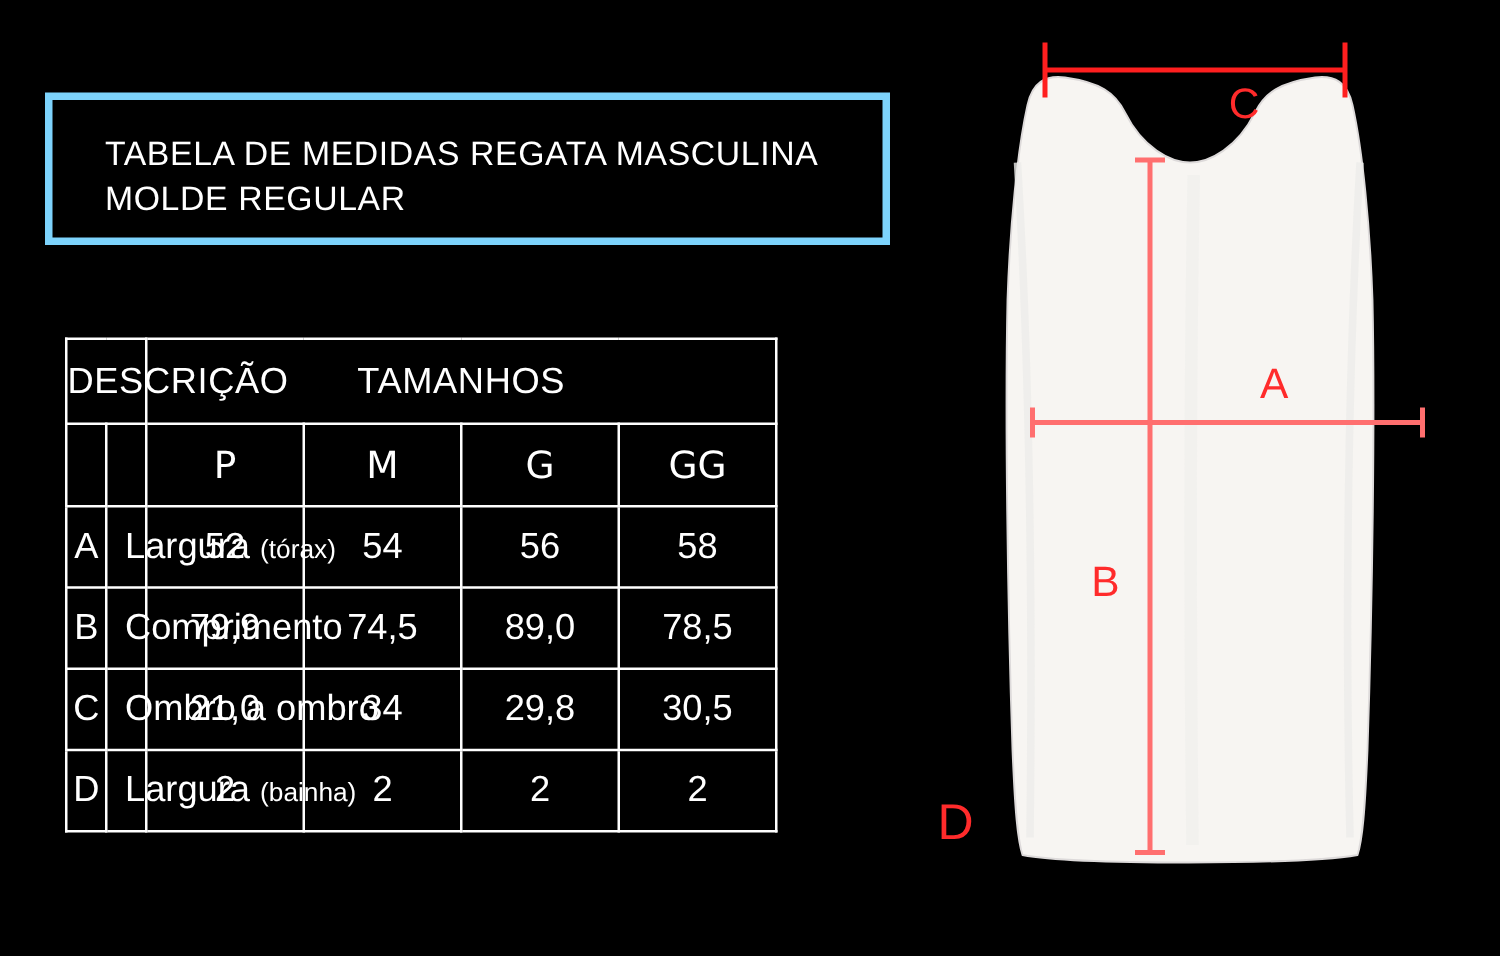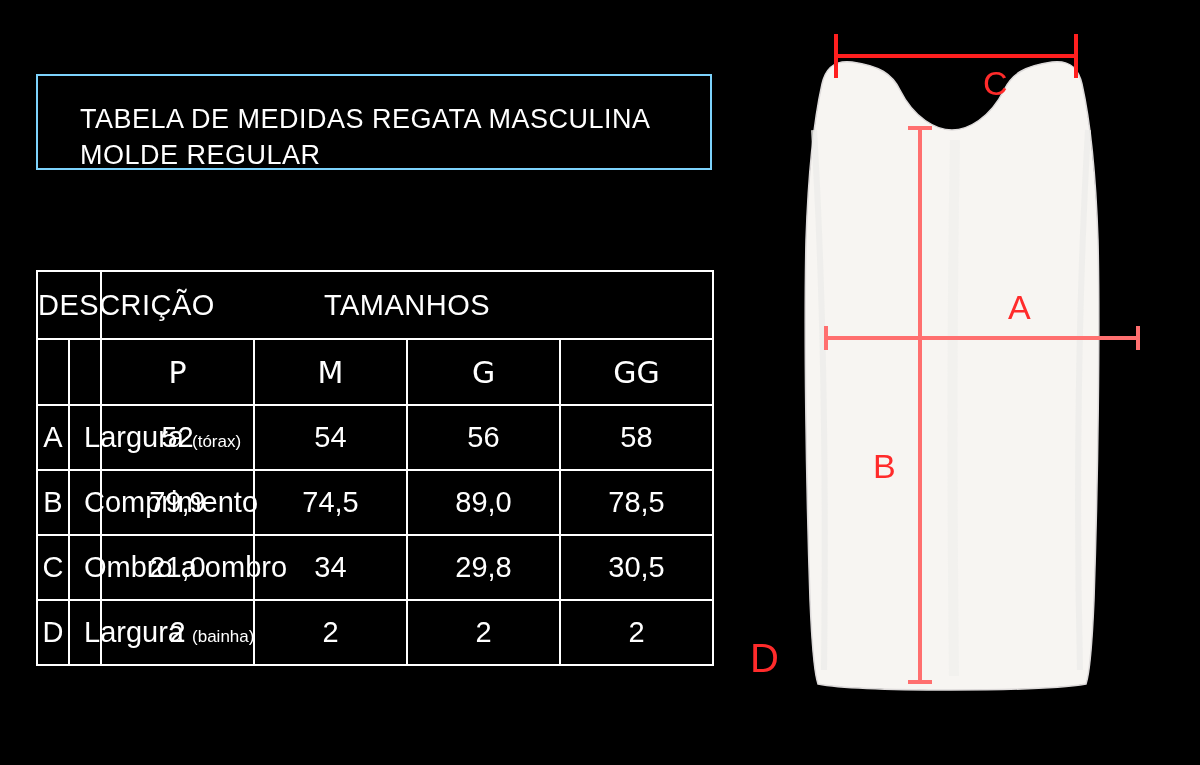"TABELA DE MEDIDAS REGATA MASCULINA" #title-box { border: 2px solid #7dd3fc -> 6px solid #7dd3fc; height: 96px -> 122px }
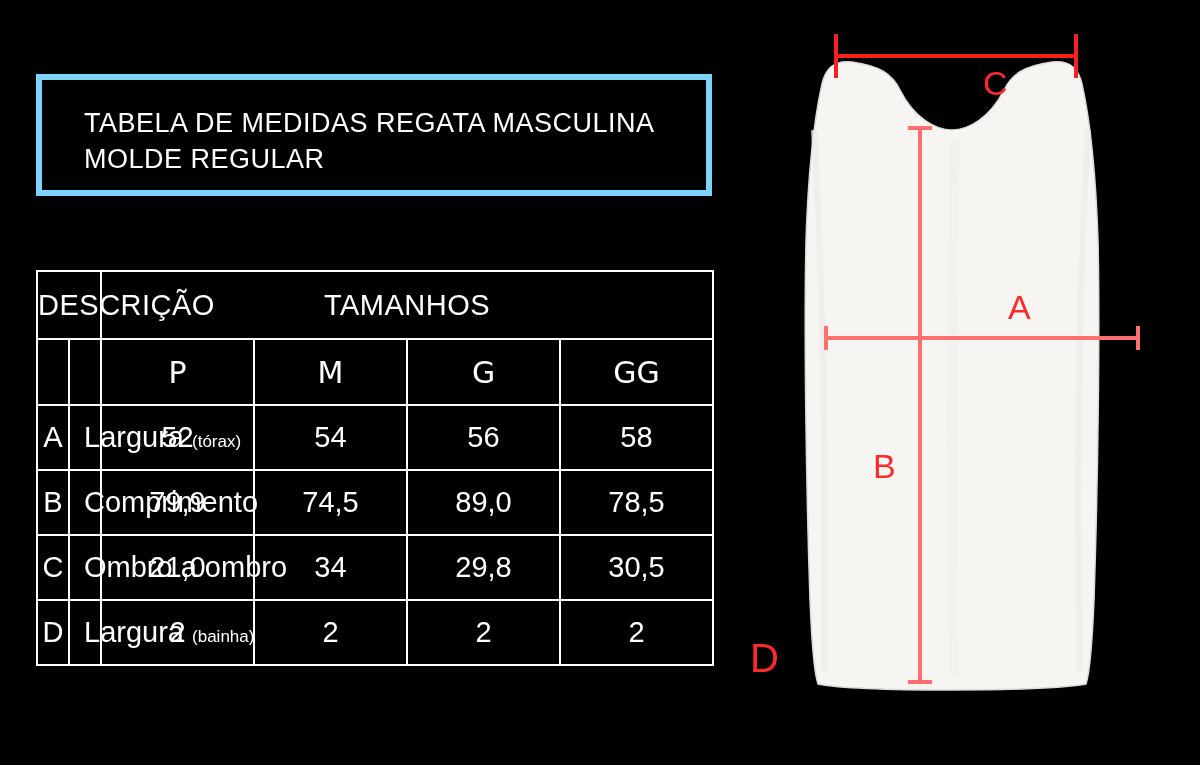"DESCRIÇÃO" #measure-table { left: 36px -> 52px; width: 678px -> 570px }
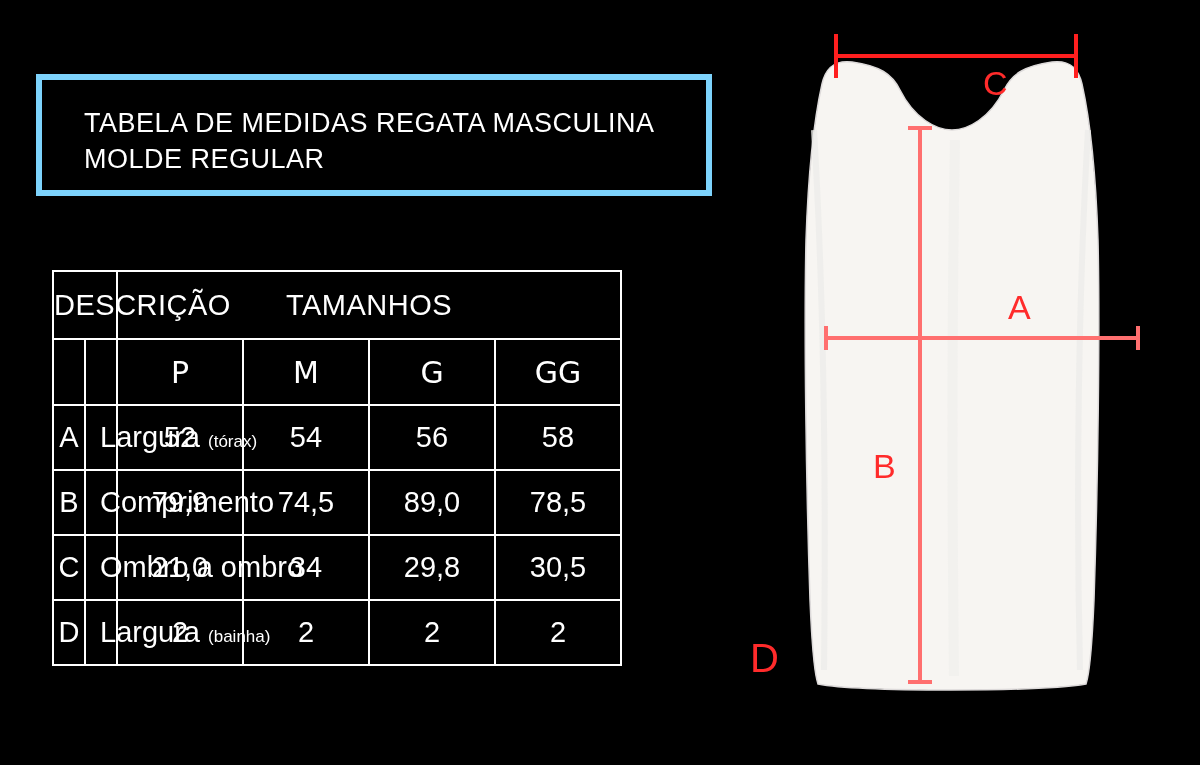"(tórax)" .cell-desc .sub { font-size: 17px -> 21px }
